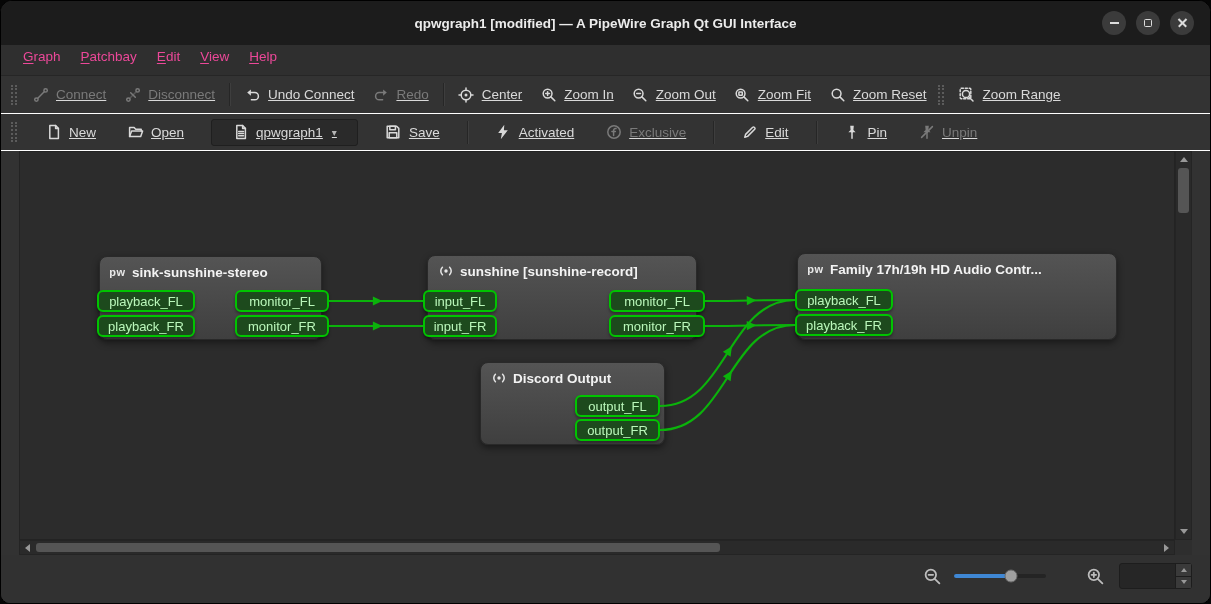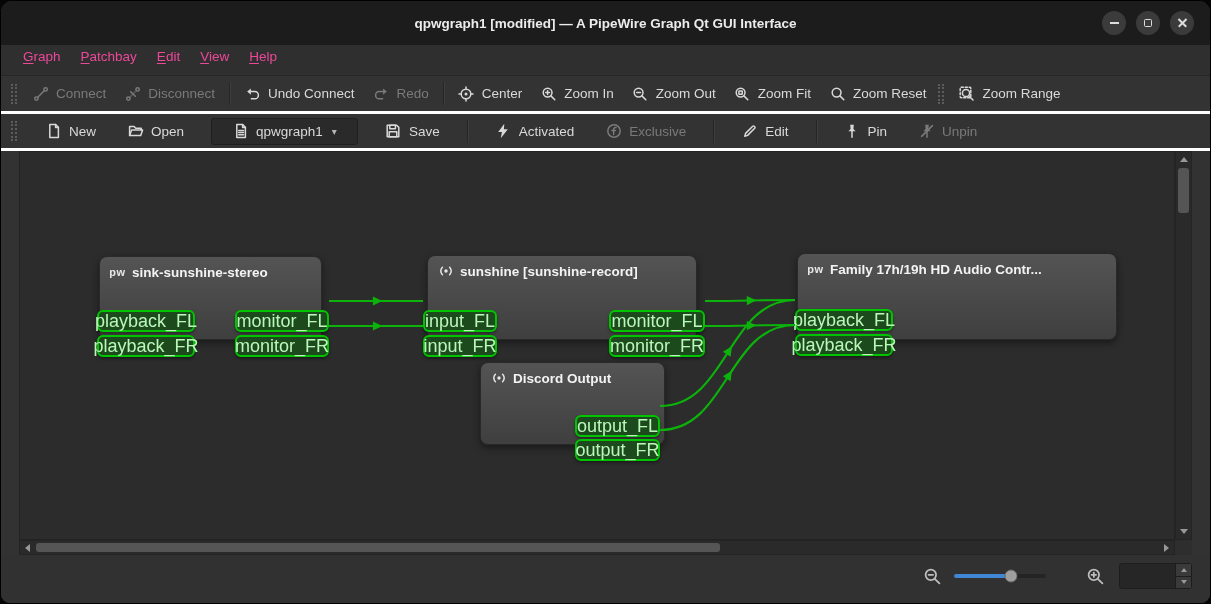"Connect" .toolbar { border-bottom: 3px solid #ffffff -> 1px solid #ffffff; text-decoration: none -> underline }
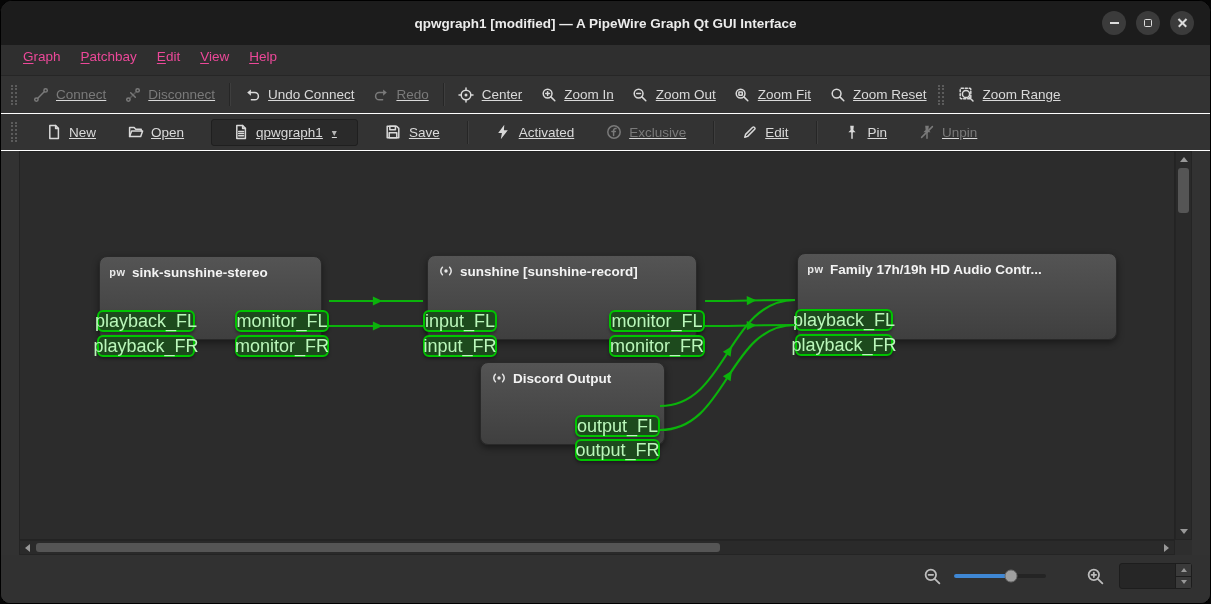"playback_FL" .port { font-size: 18px -> 13px; margin-top: 20px -> none }
